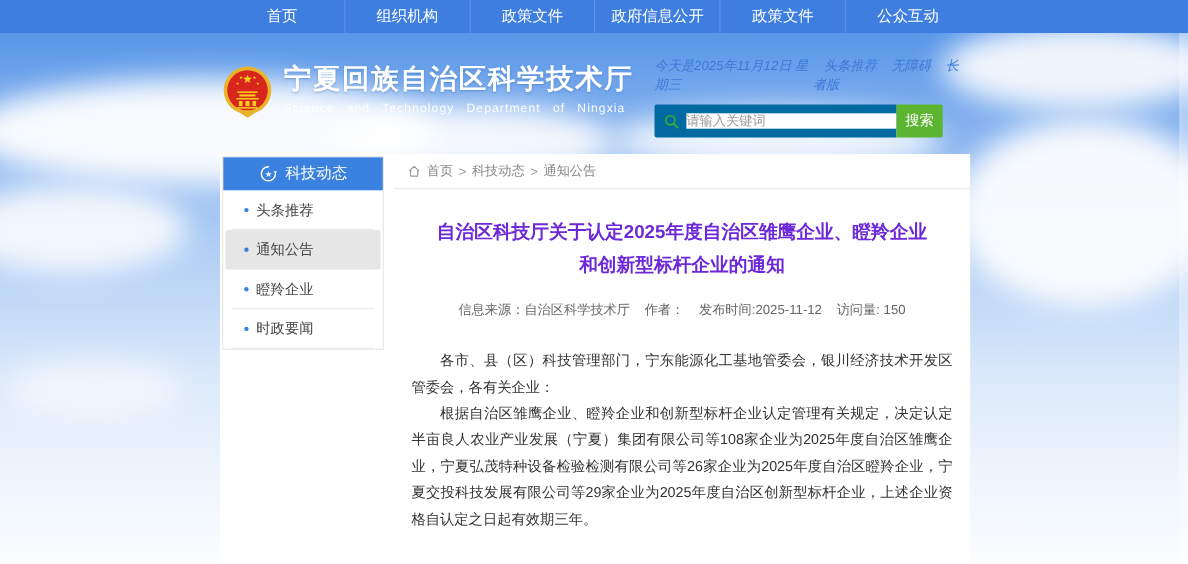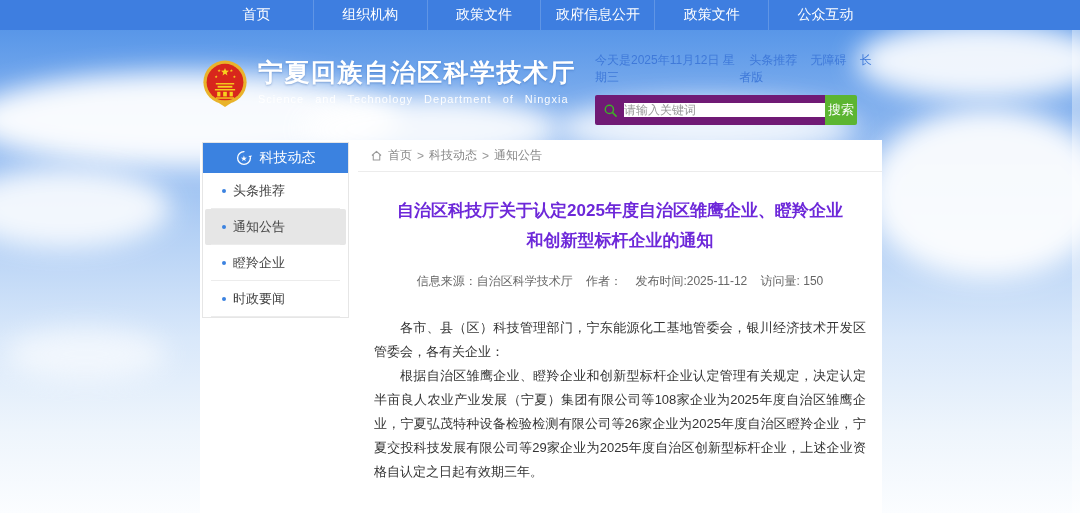"今天是2025年11月12日 星期三" .util-row { font-style: none -> italic }
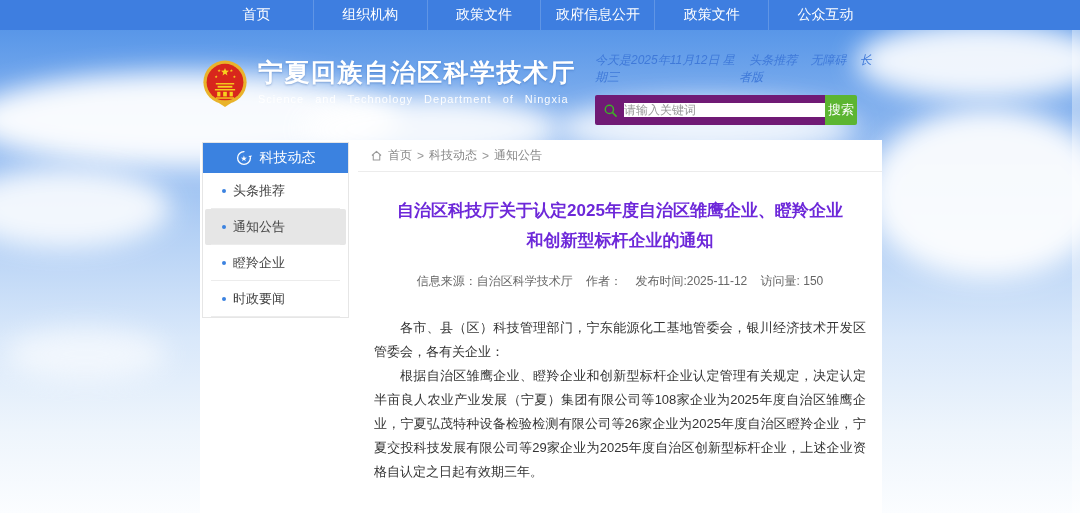"请输入关键词" .search-box { background: #701a75 -> #0369a1 }
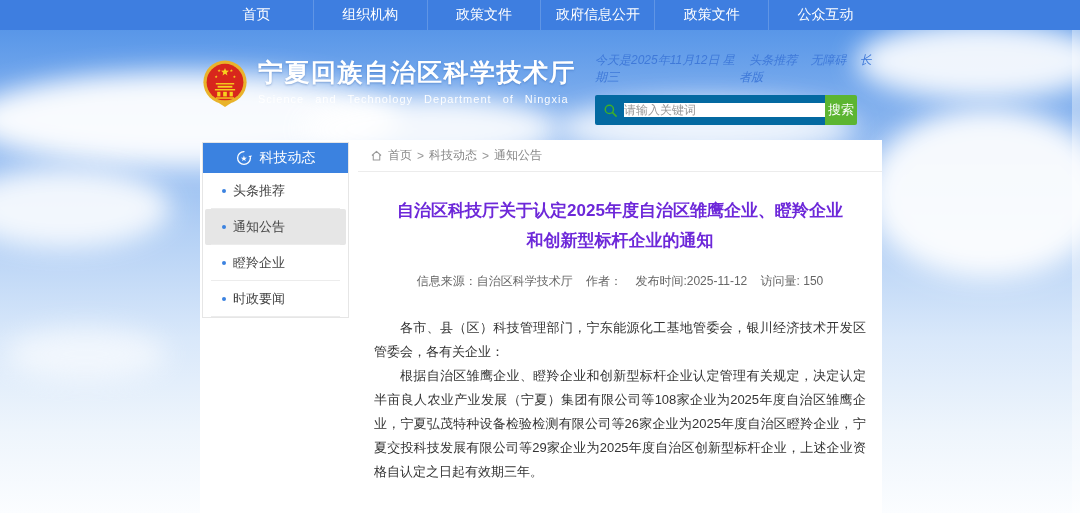"搜索" .search-btn { width: 32px -> 42px }
